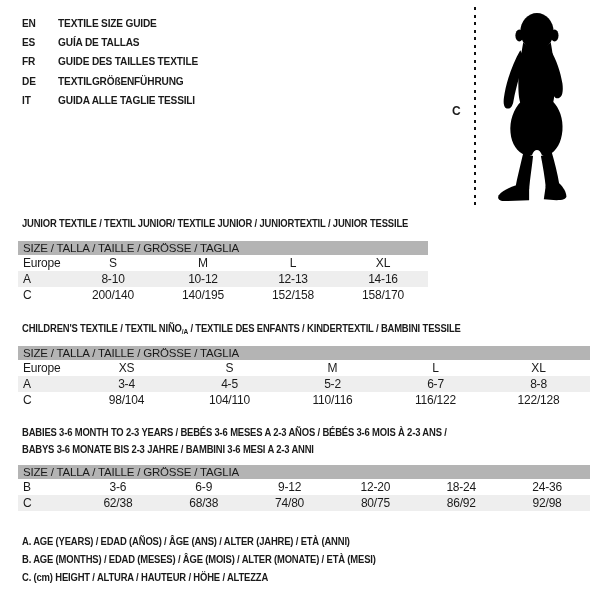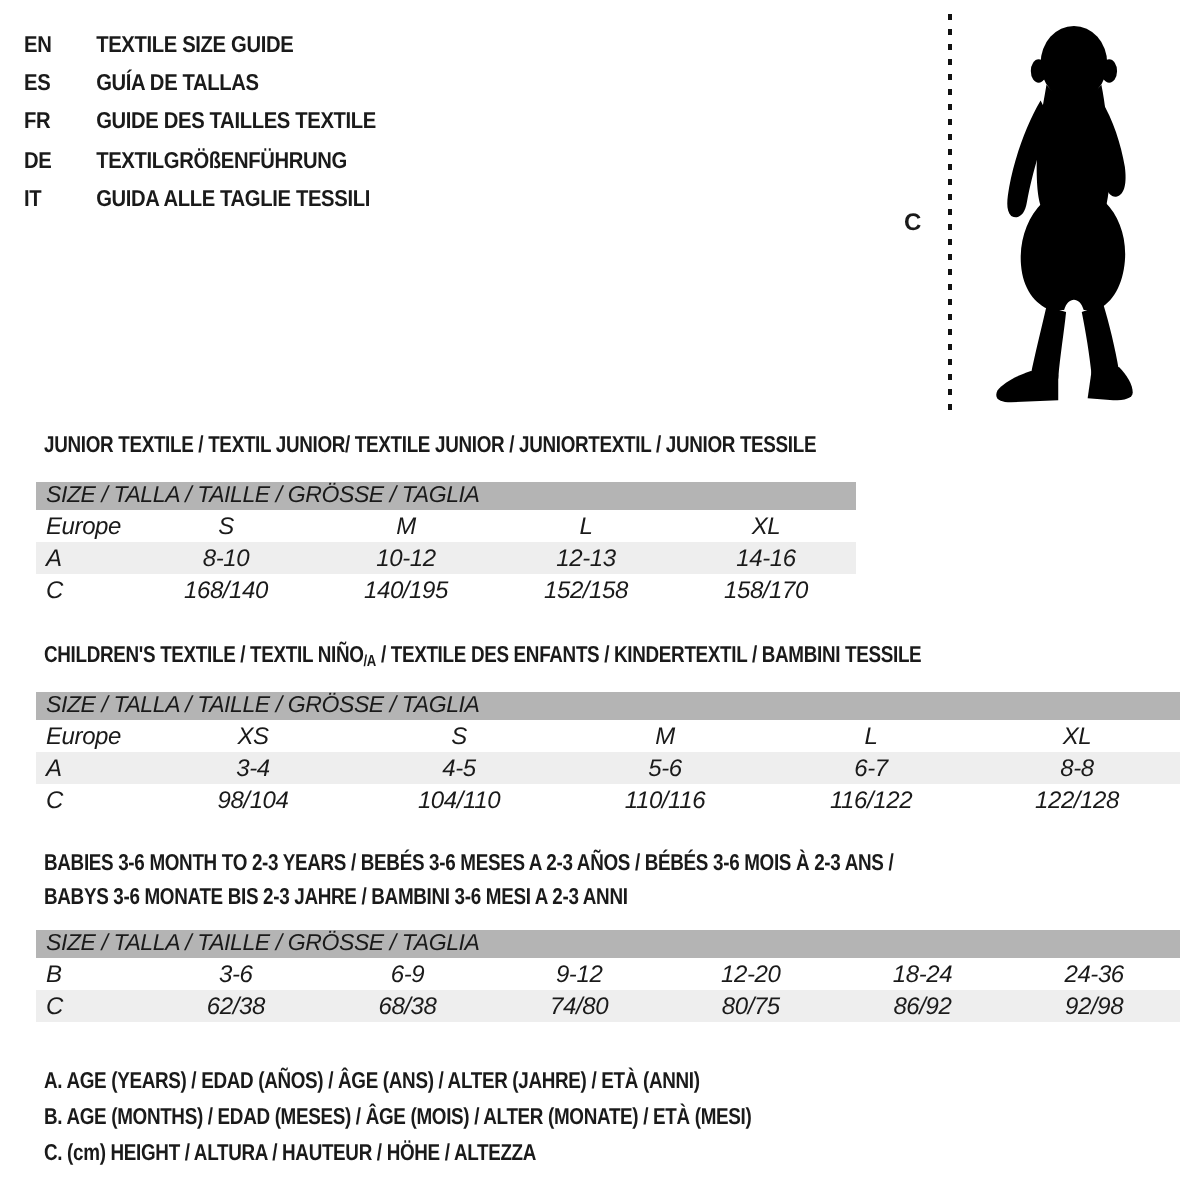"EN" .lang-block { left: 12px -> 22px }
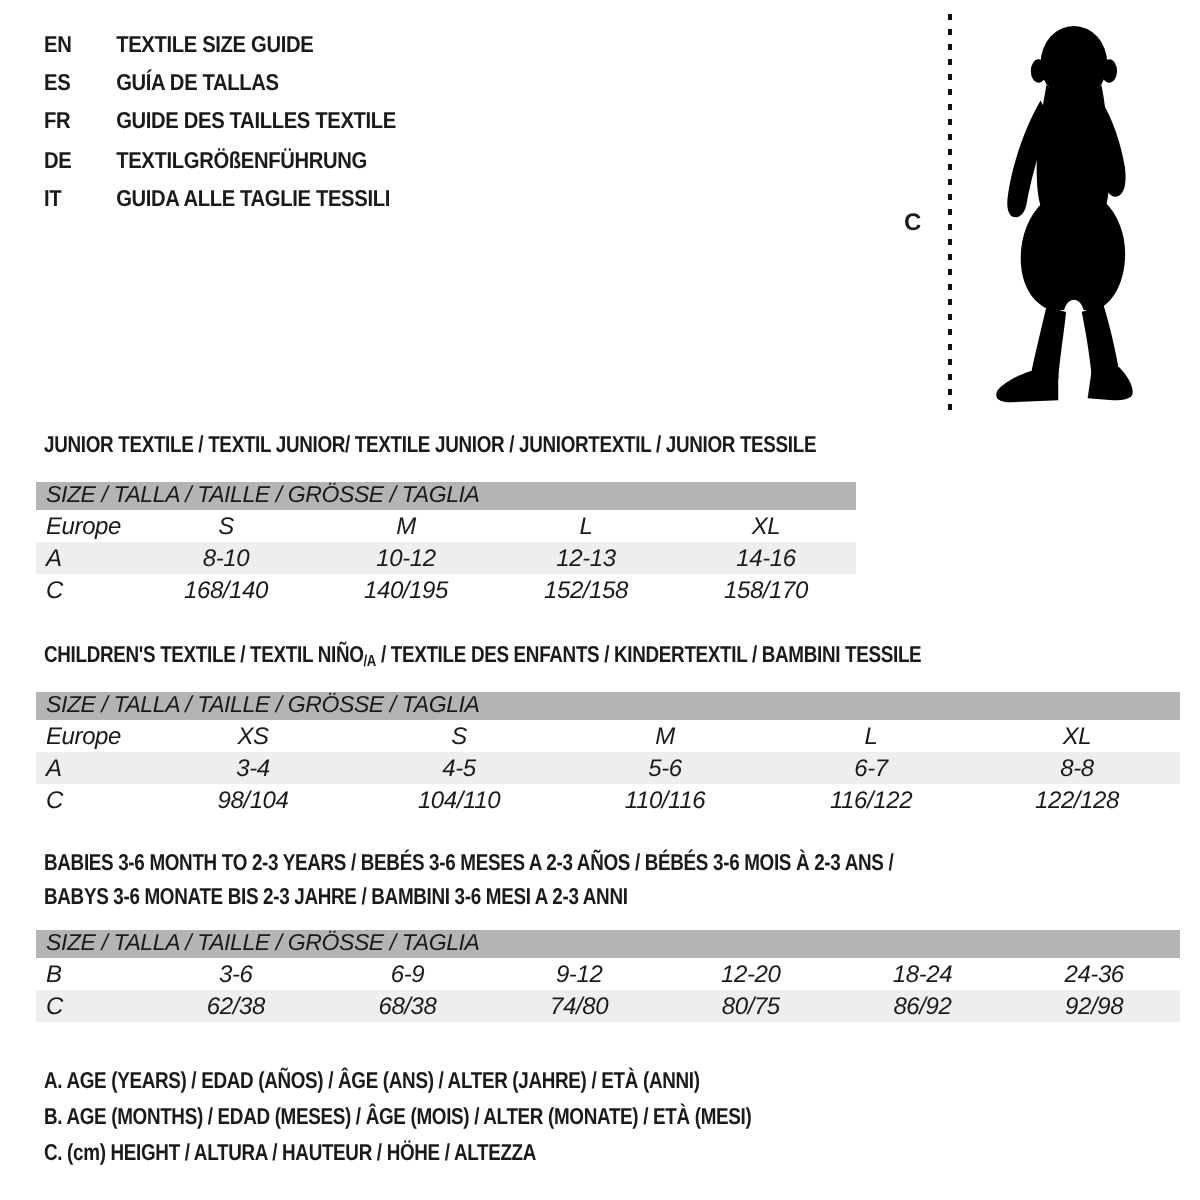"SIZE / TALLA / TAILLE" table { font-style: italic -> none }
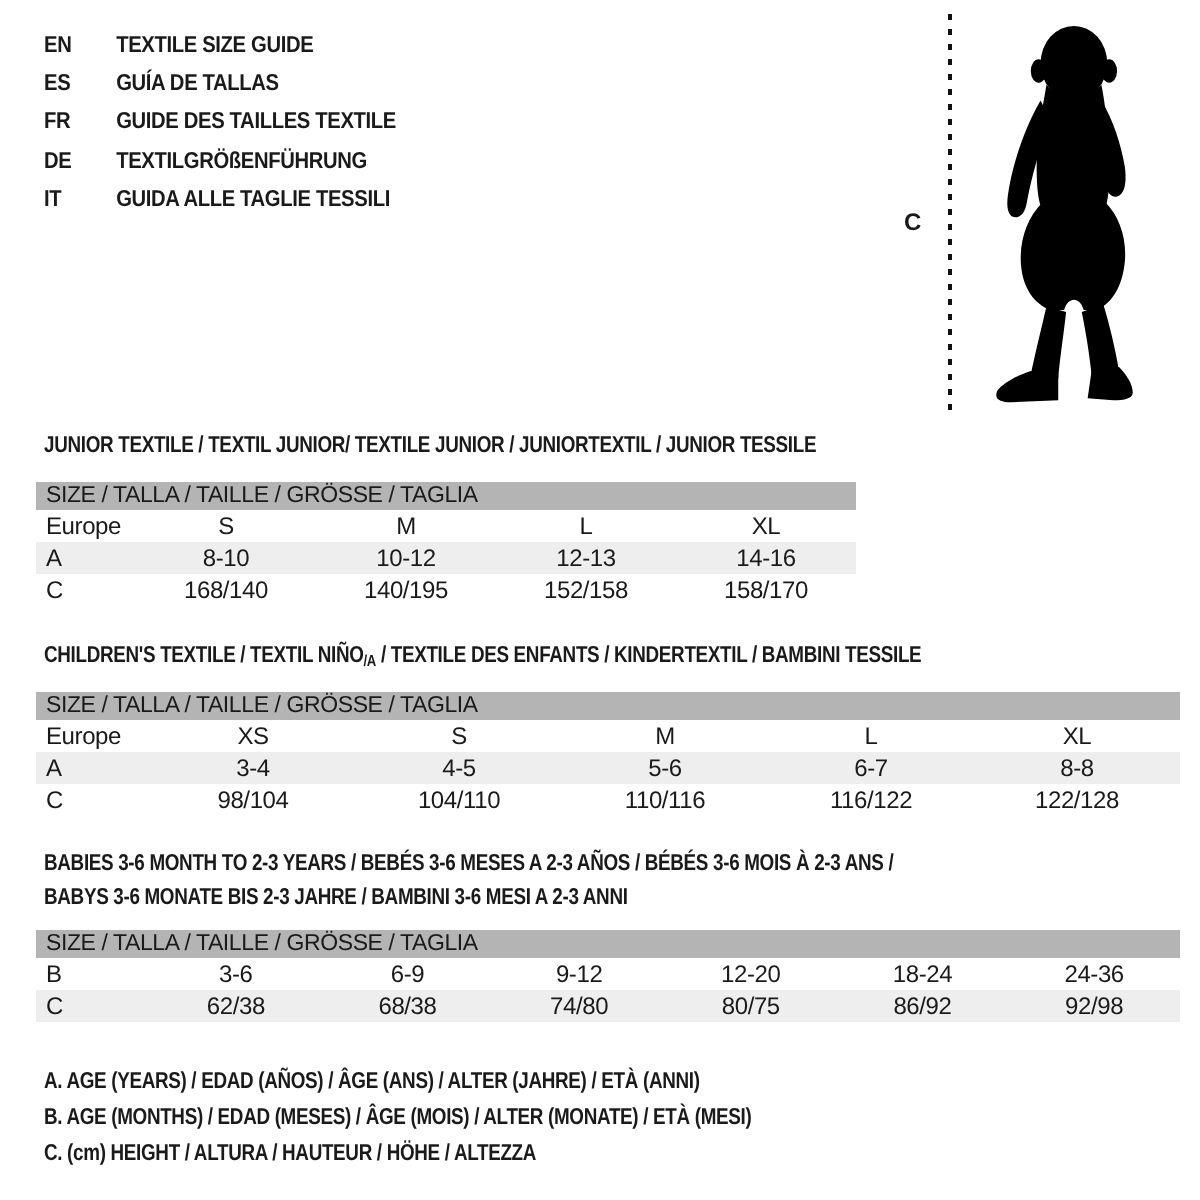"168/140" td { text: 168/140 -> 200/140 }
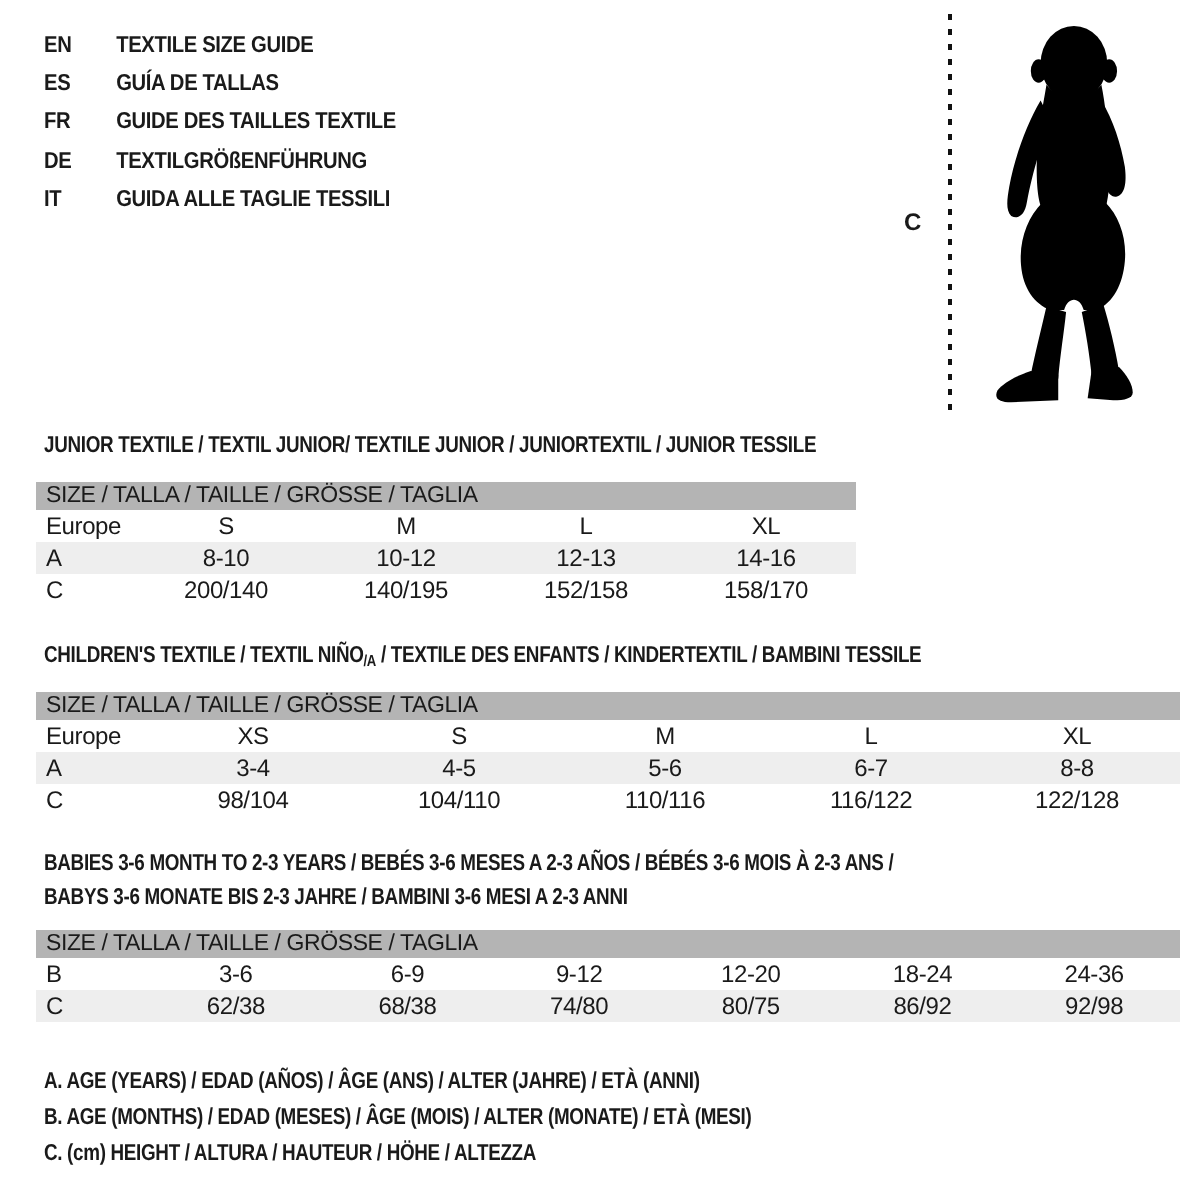"5-6" td { text: 5-6 -> 5-2 }
